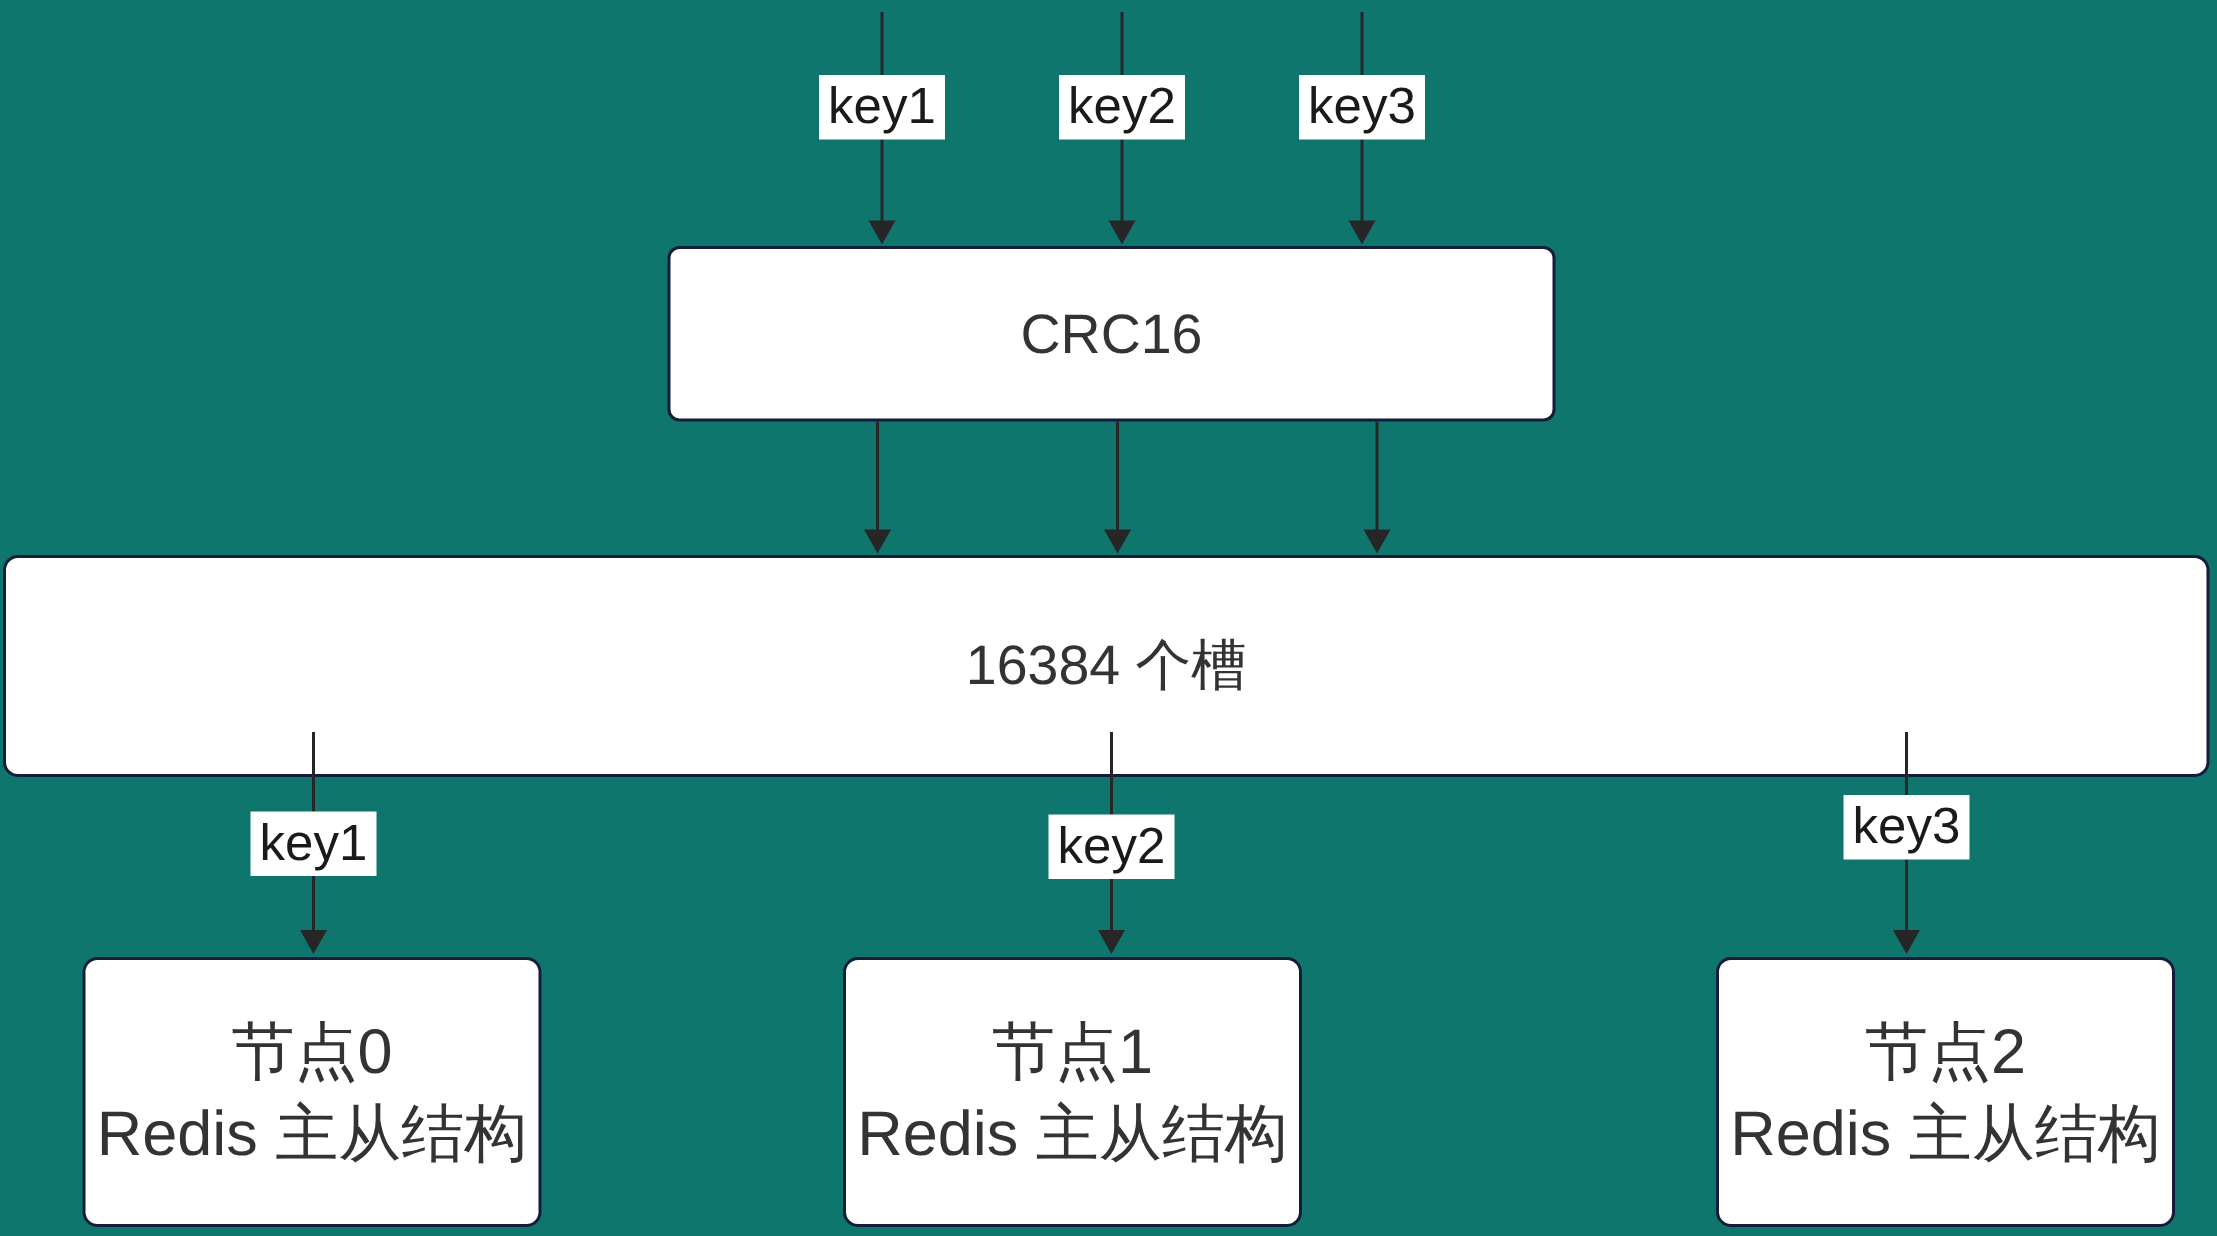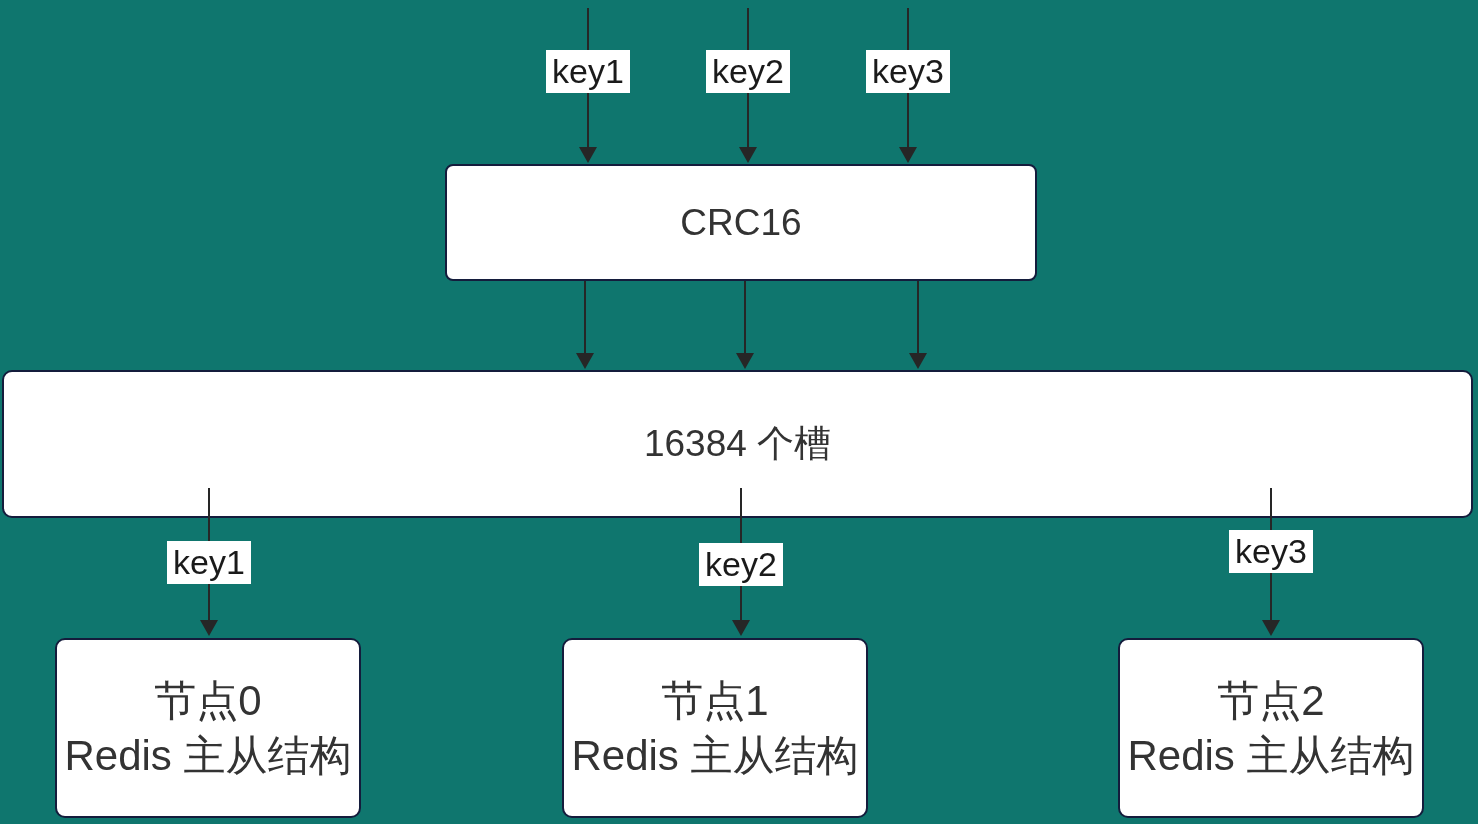"节点2" .node-2 { left: 1118px -> 1144px }
